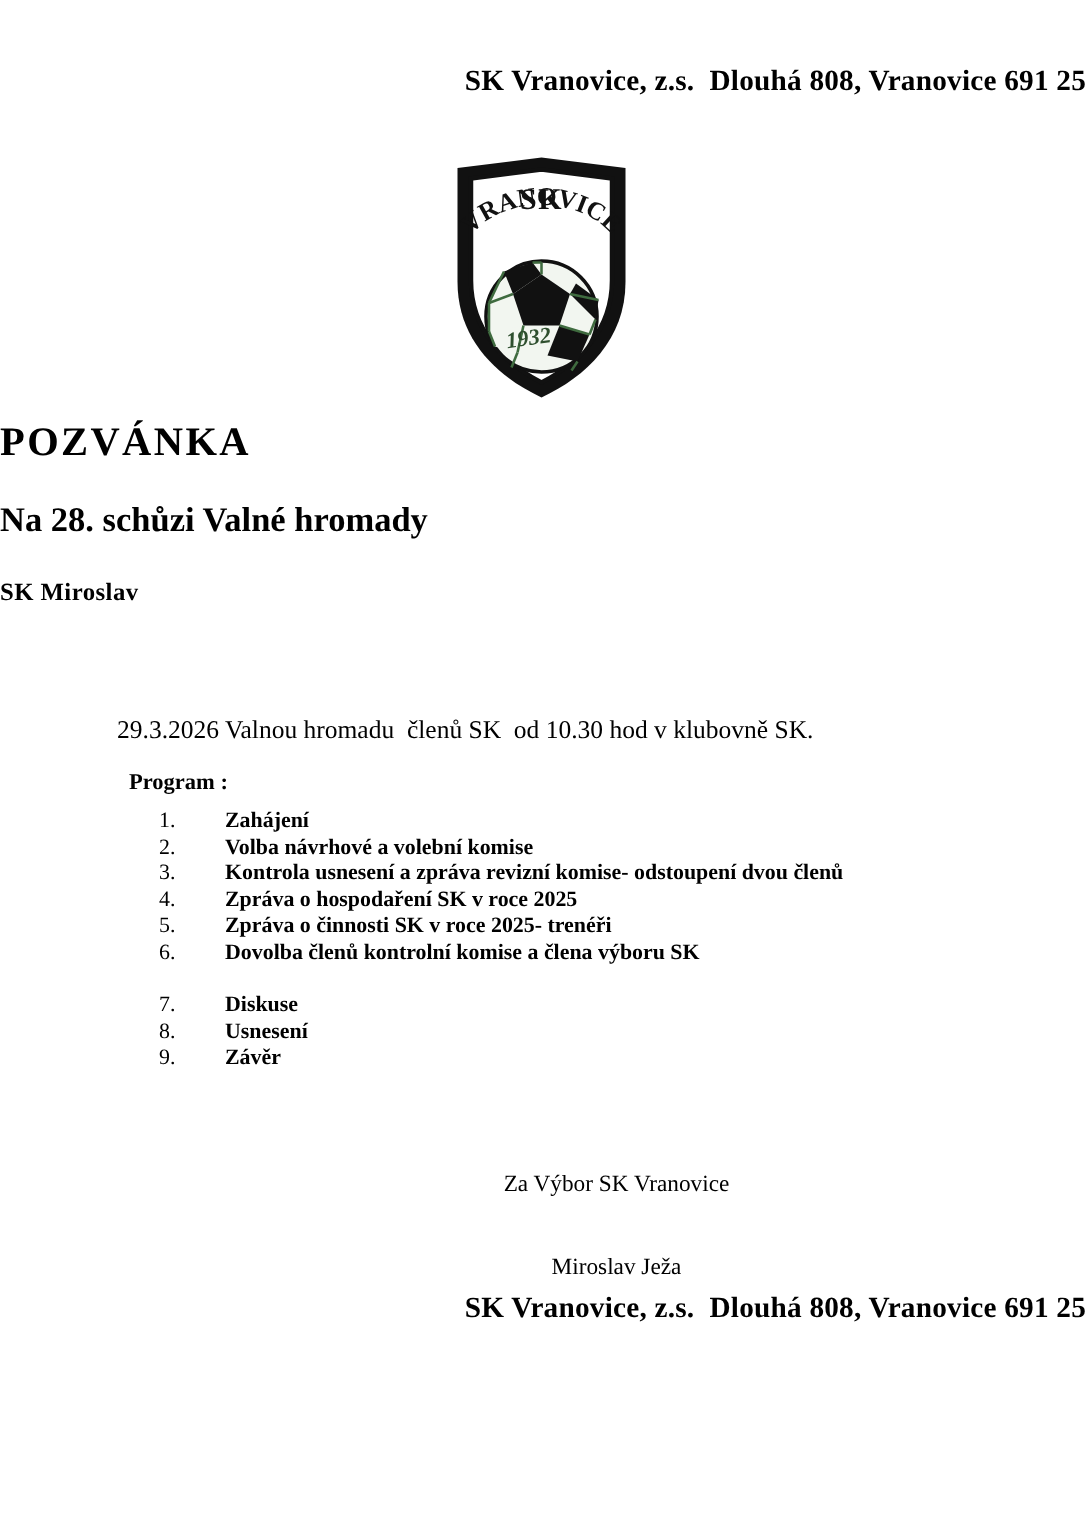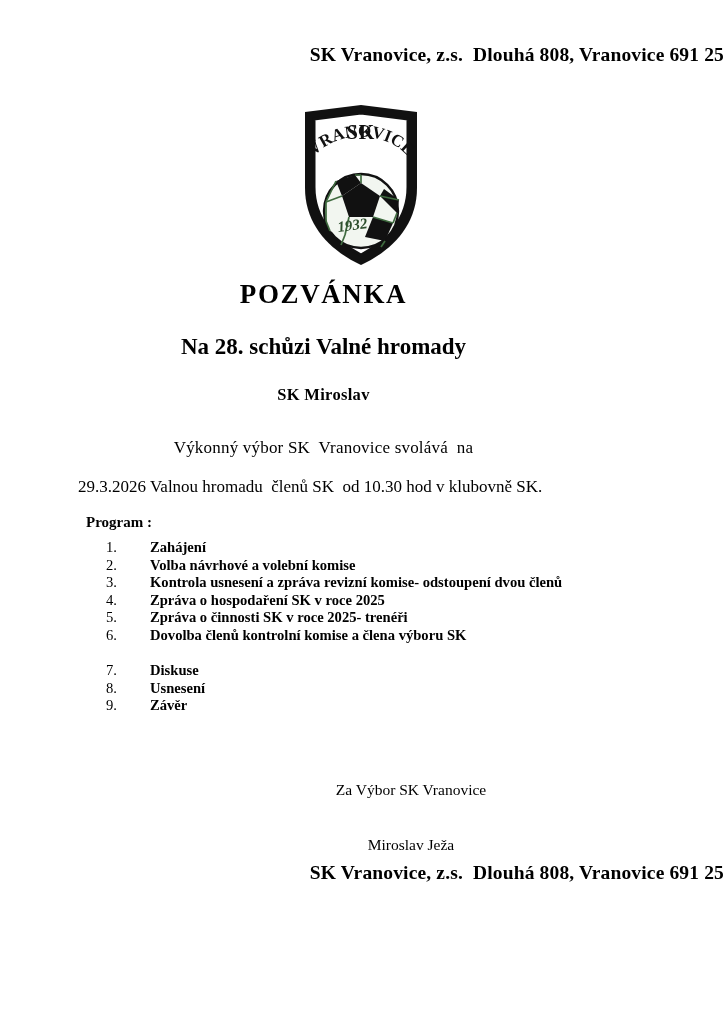"POZVÁNKA" .center-line { left: 12px -> 0; text-align: center -> left }
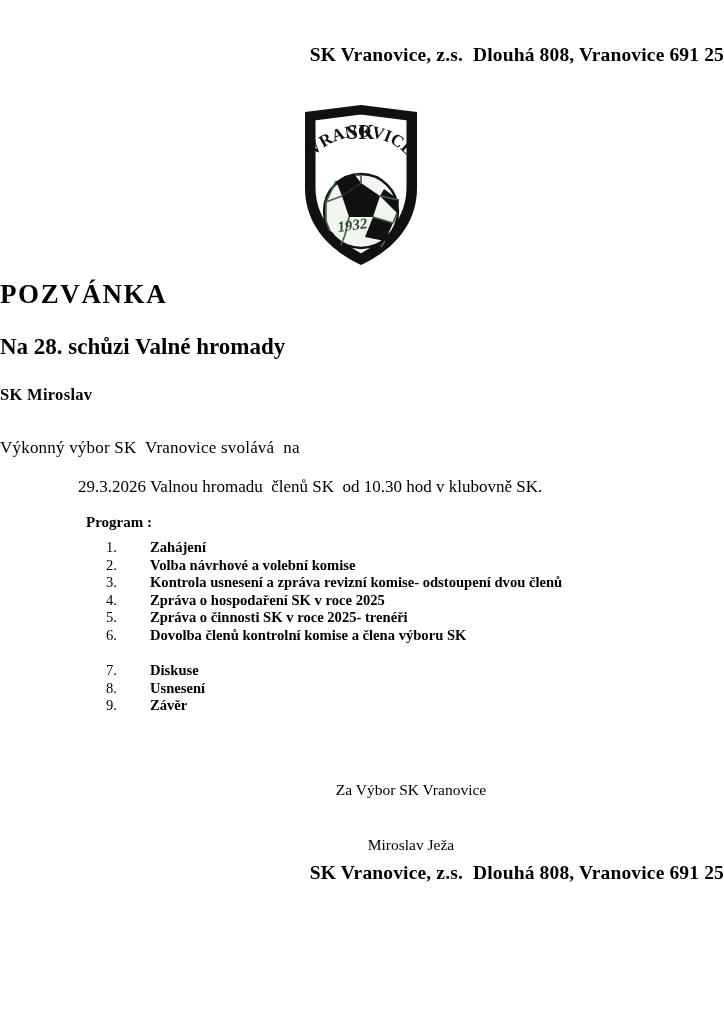"Výkonný výbor SK Vranovice svolává" div.center-line { html: <div>Výkonný výbor SK Vranovice svolává na</div> -> none }
